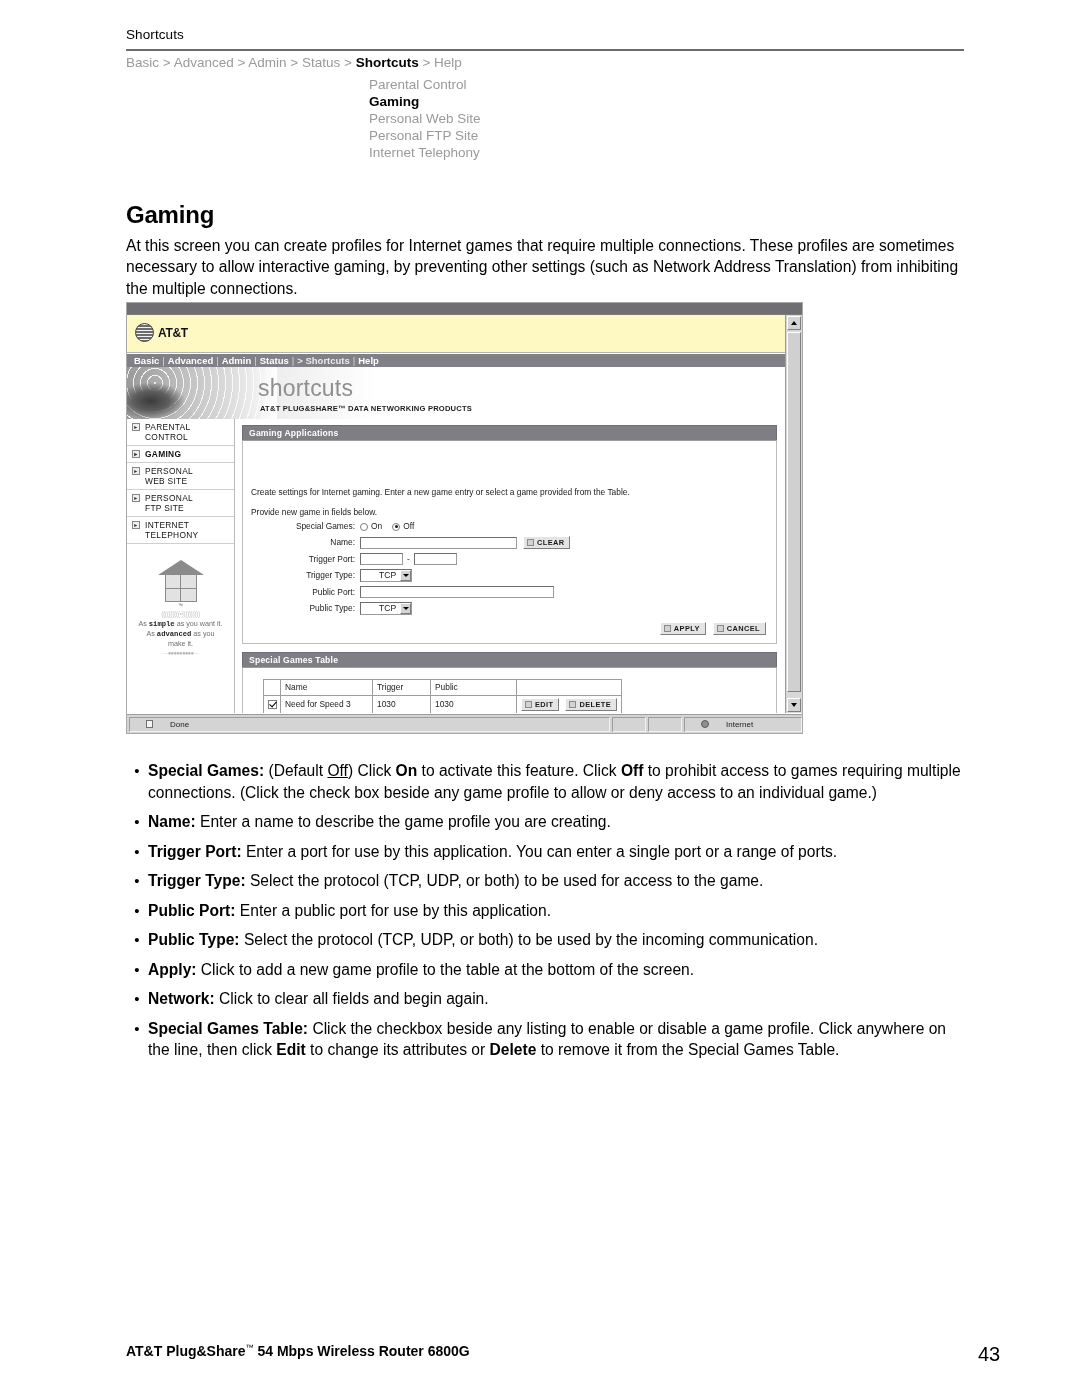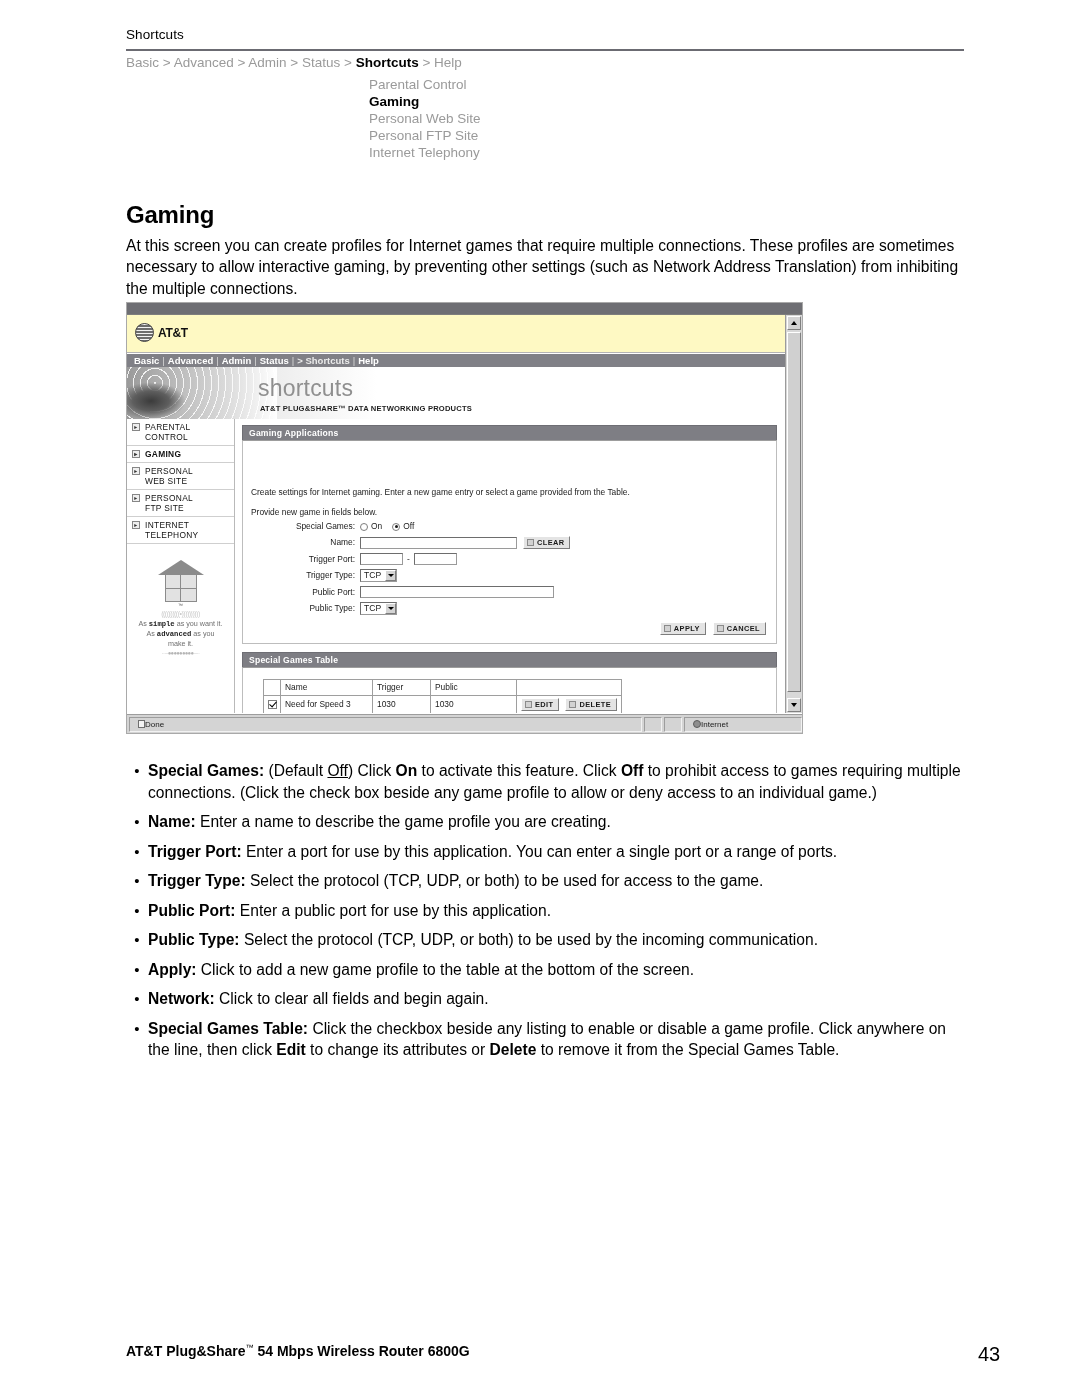"TCP" .sel { padding-left: 3px -> 18px }
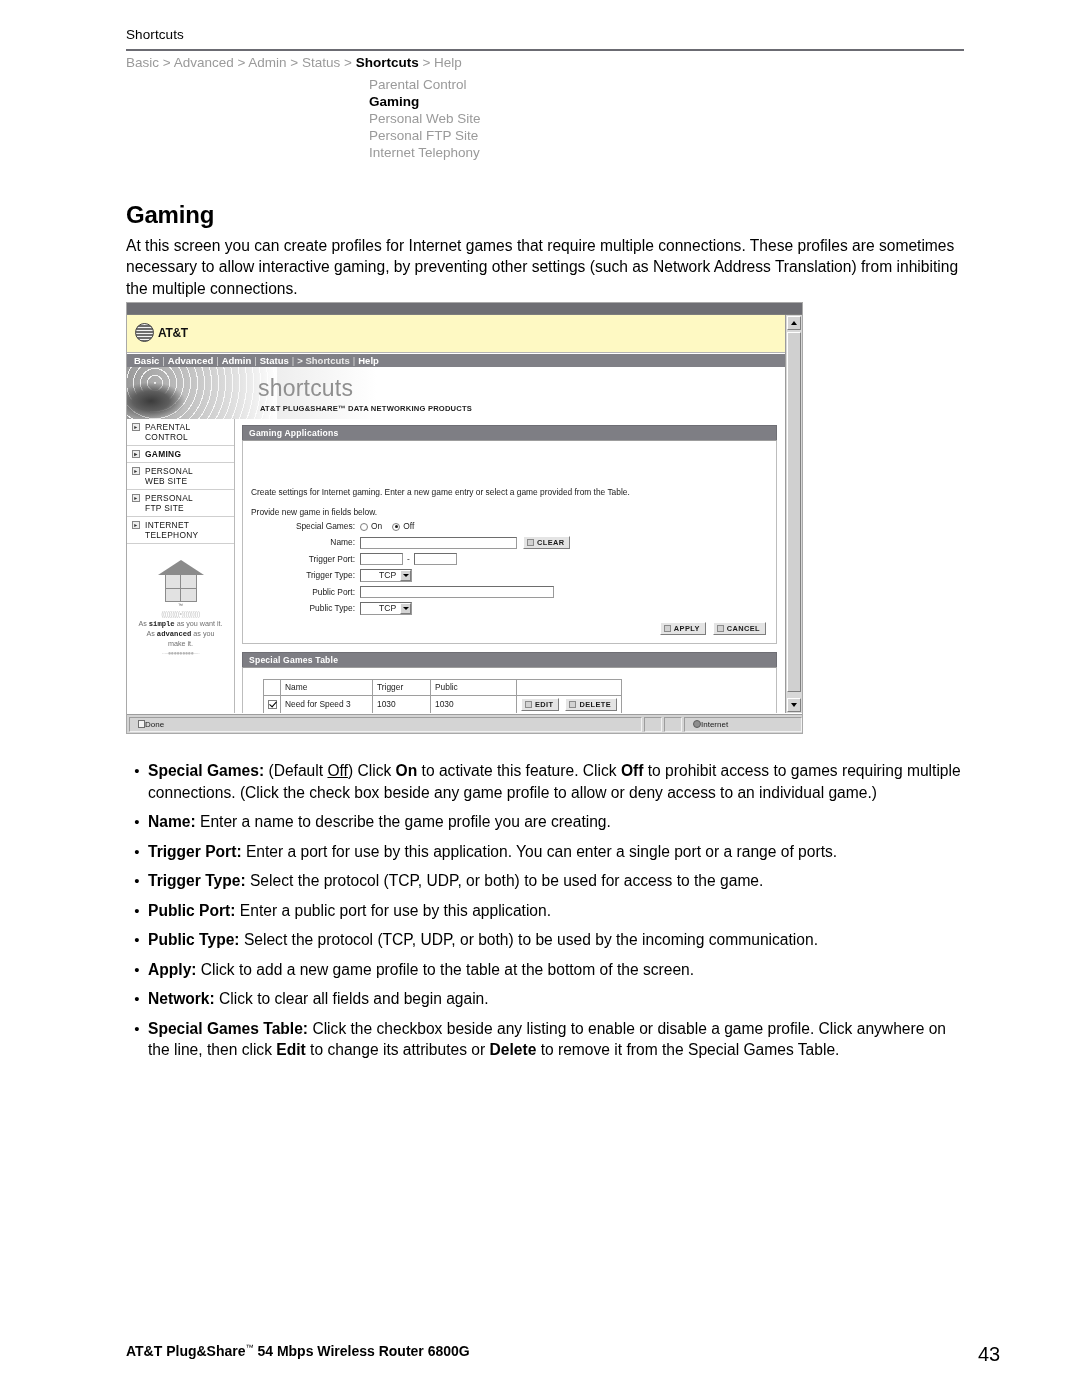"Done" .sbcell { gap: 0 -> 17px; padding: 0 8px -> 0 16px }
